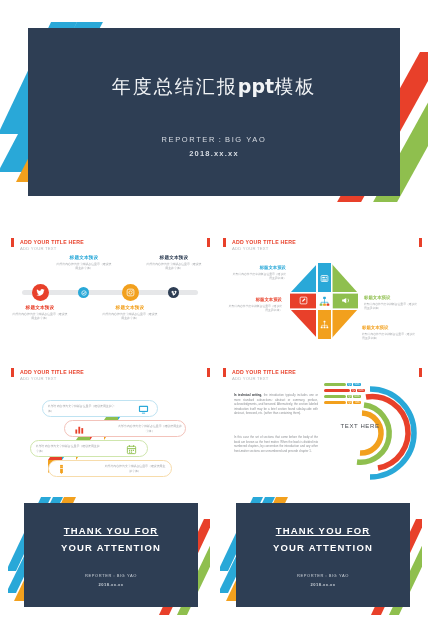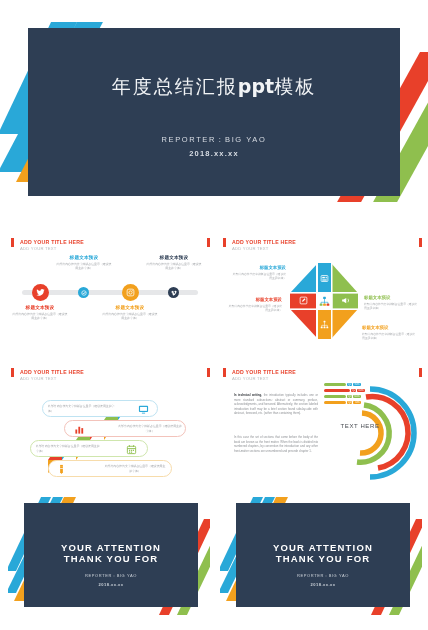"THANK YOU FOR" .ty-l1 { text-decoration: none -> underline; top: 56px -> 28px }
